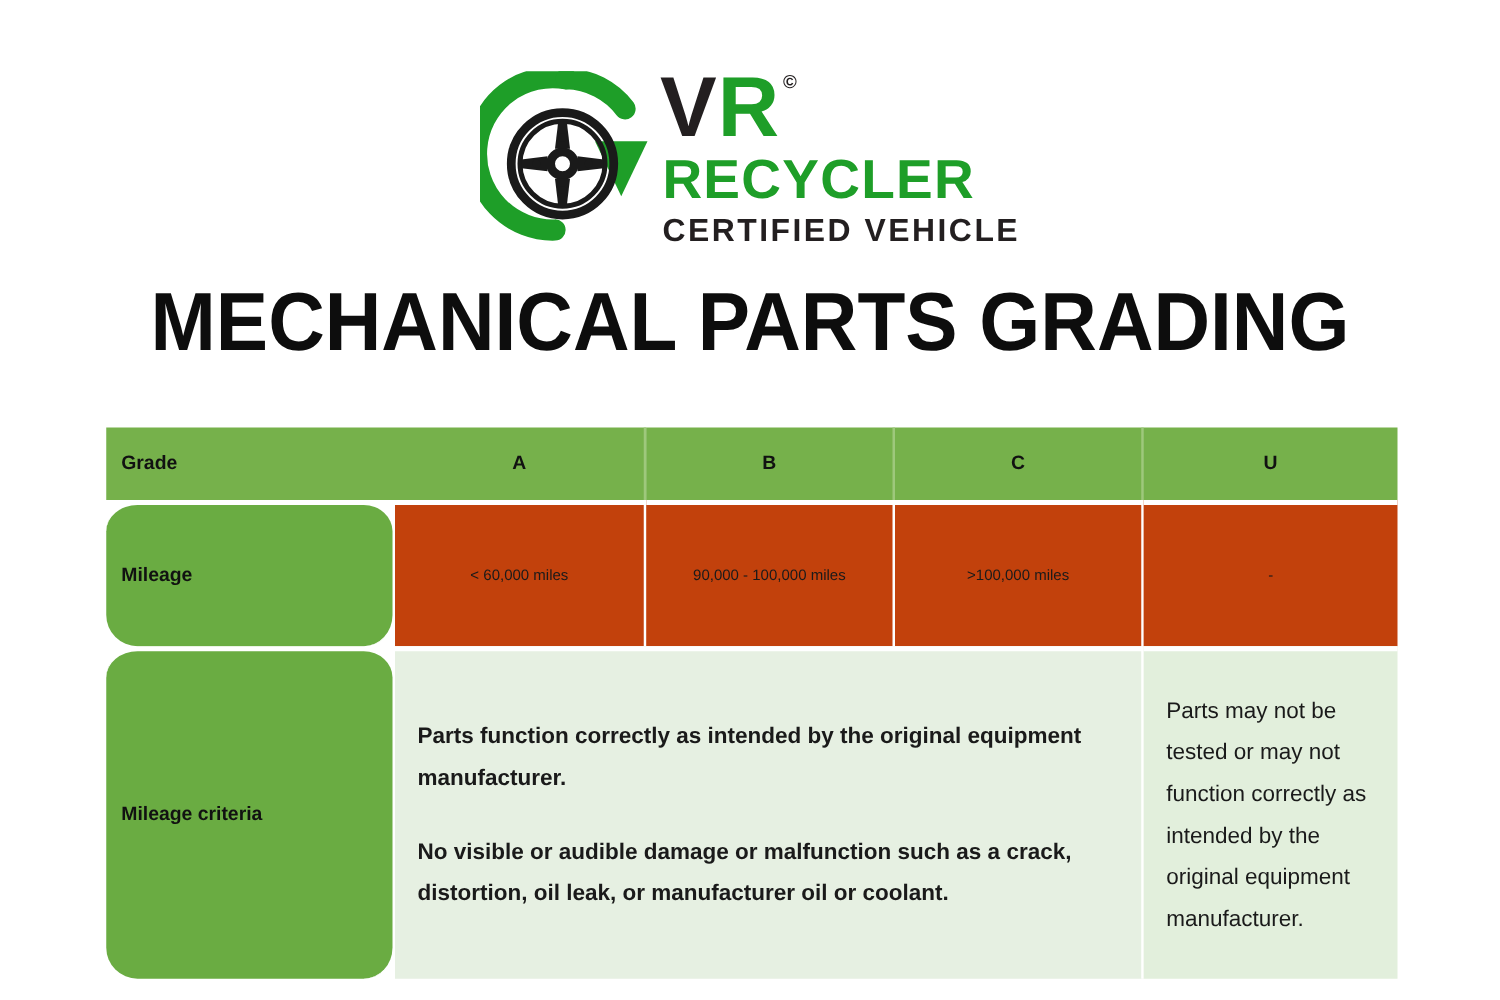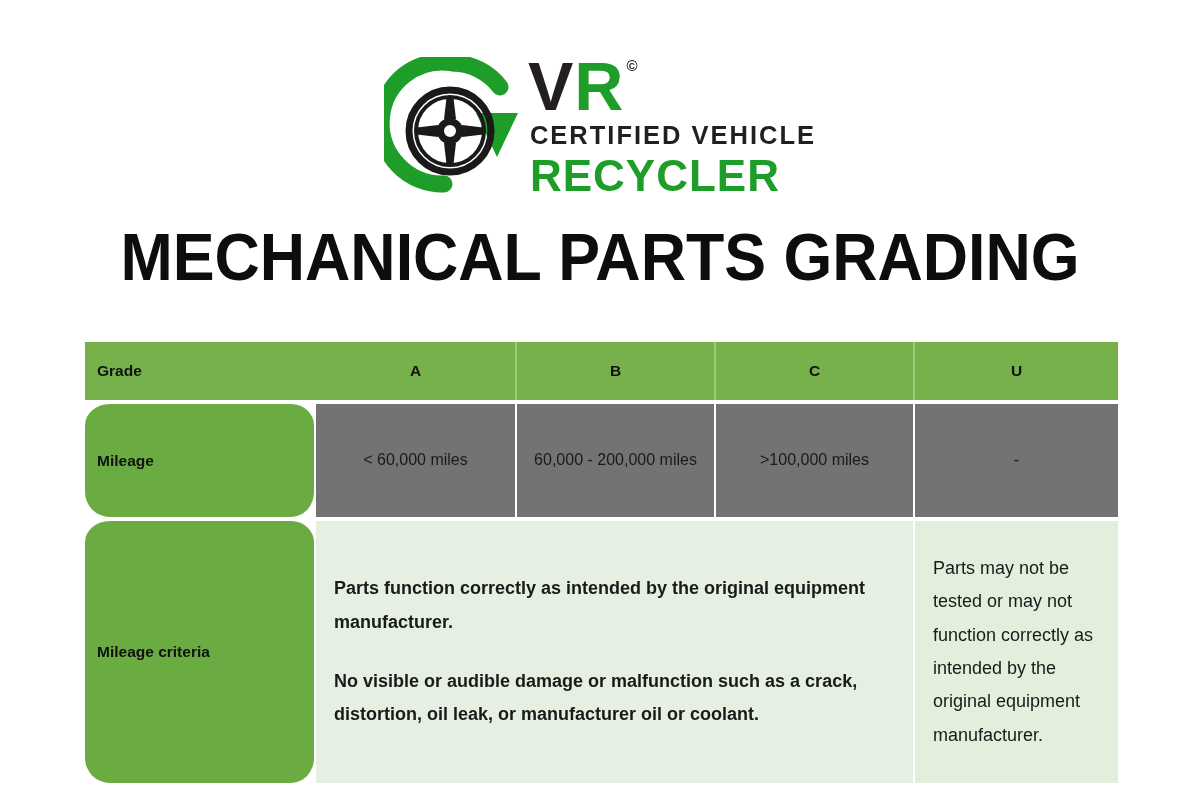"CERTIFIED VEHICLE" div { order: before "RECYCLER" -> after "RECYCLER" }
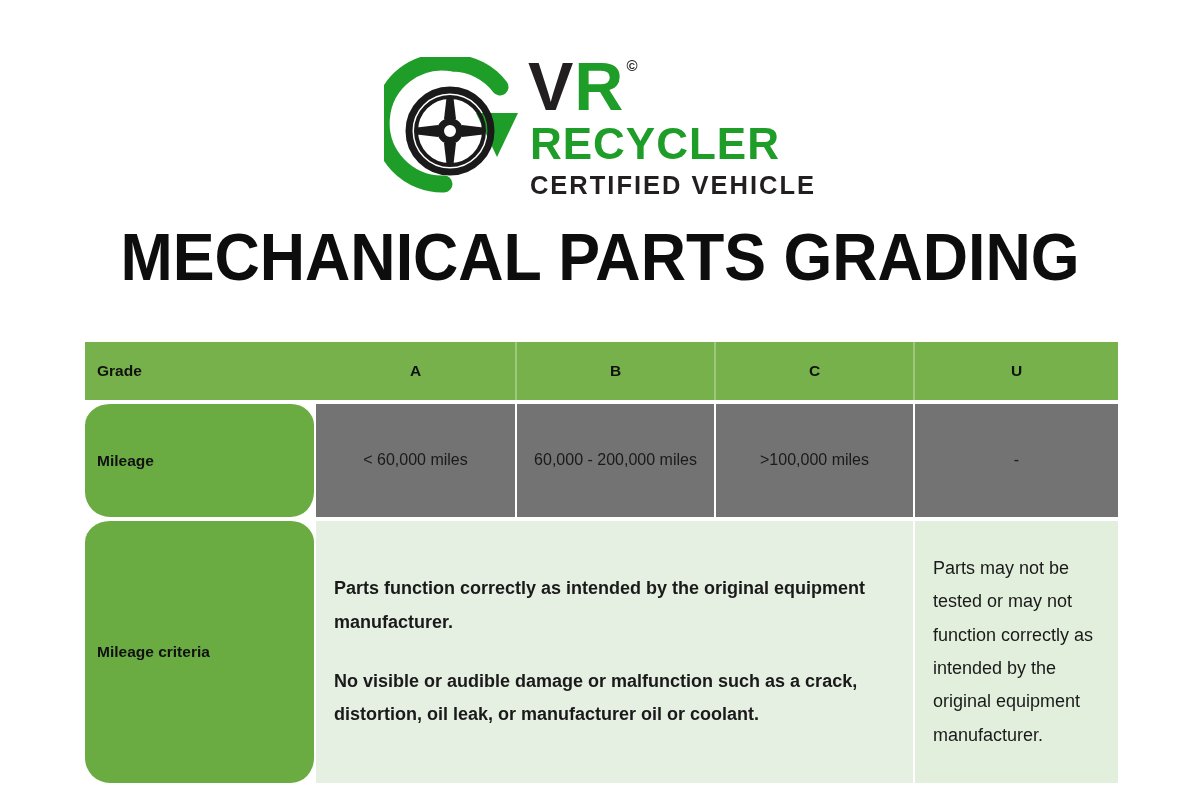"< 60,000 miles" .data-cell { background: #737373 -> #c2410c; font-size: 16px -> 12px }
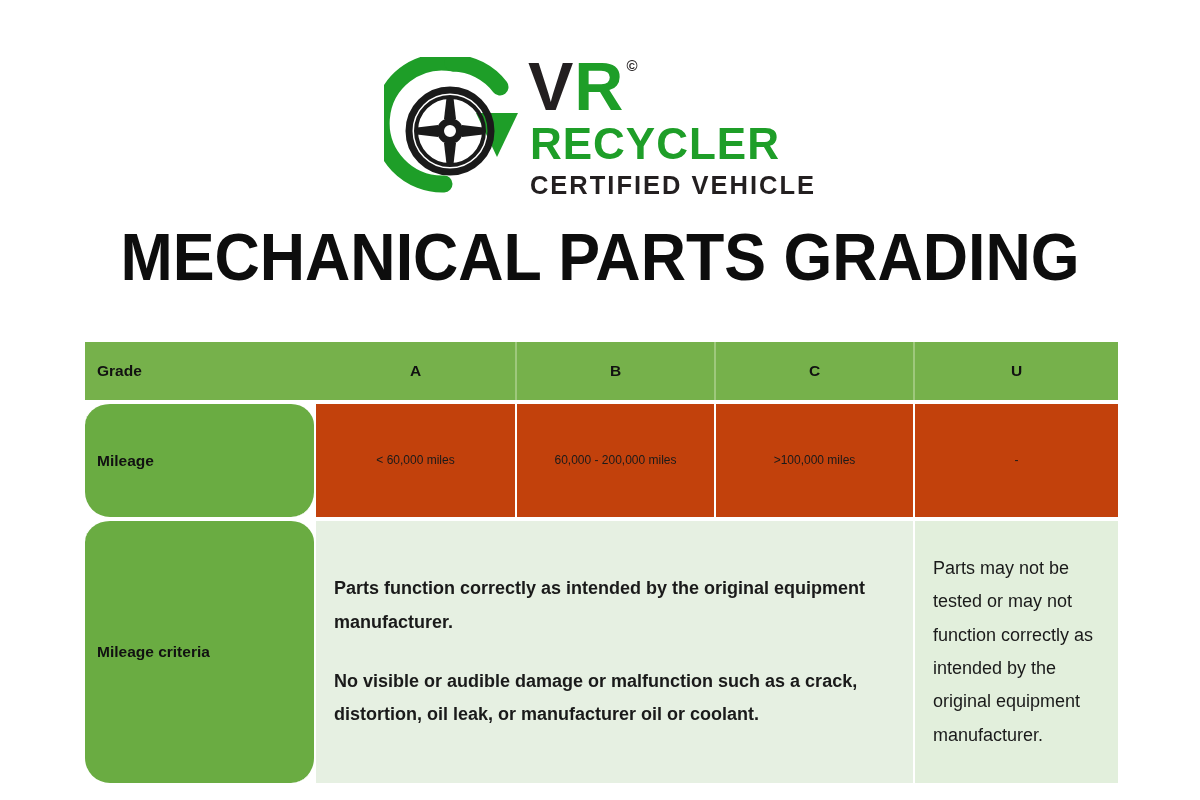"60,000 - 200,000 miles" td.data-cell { text: 60,000 - 200,000 -> 90,000 - 100,000 }
